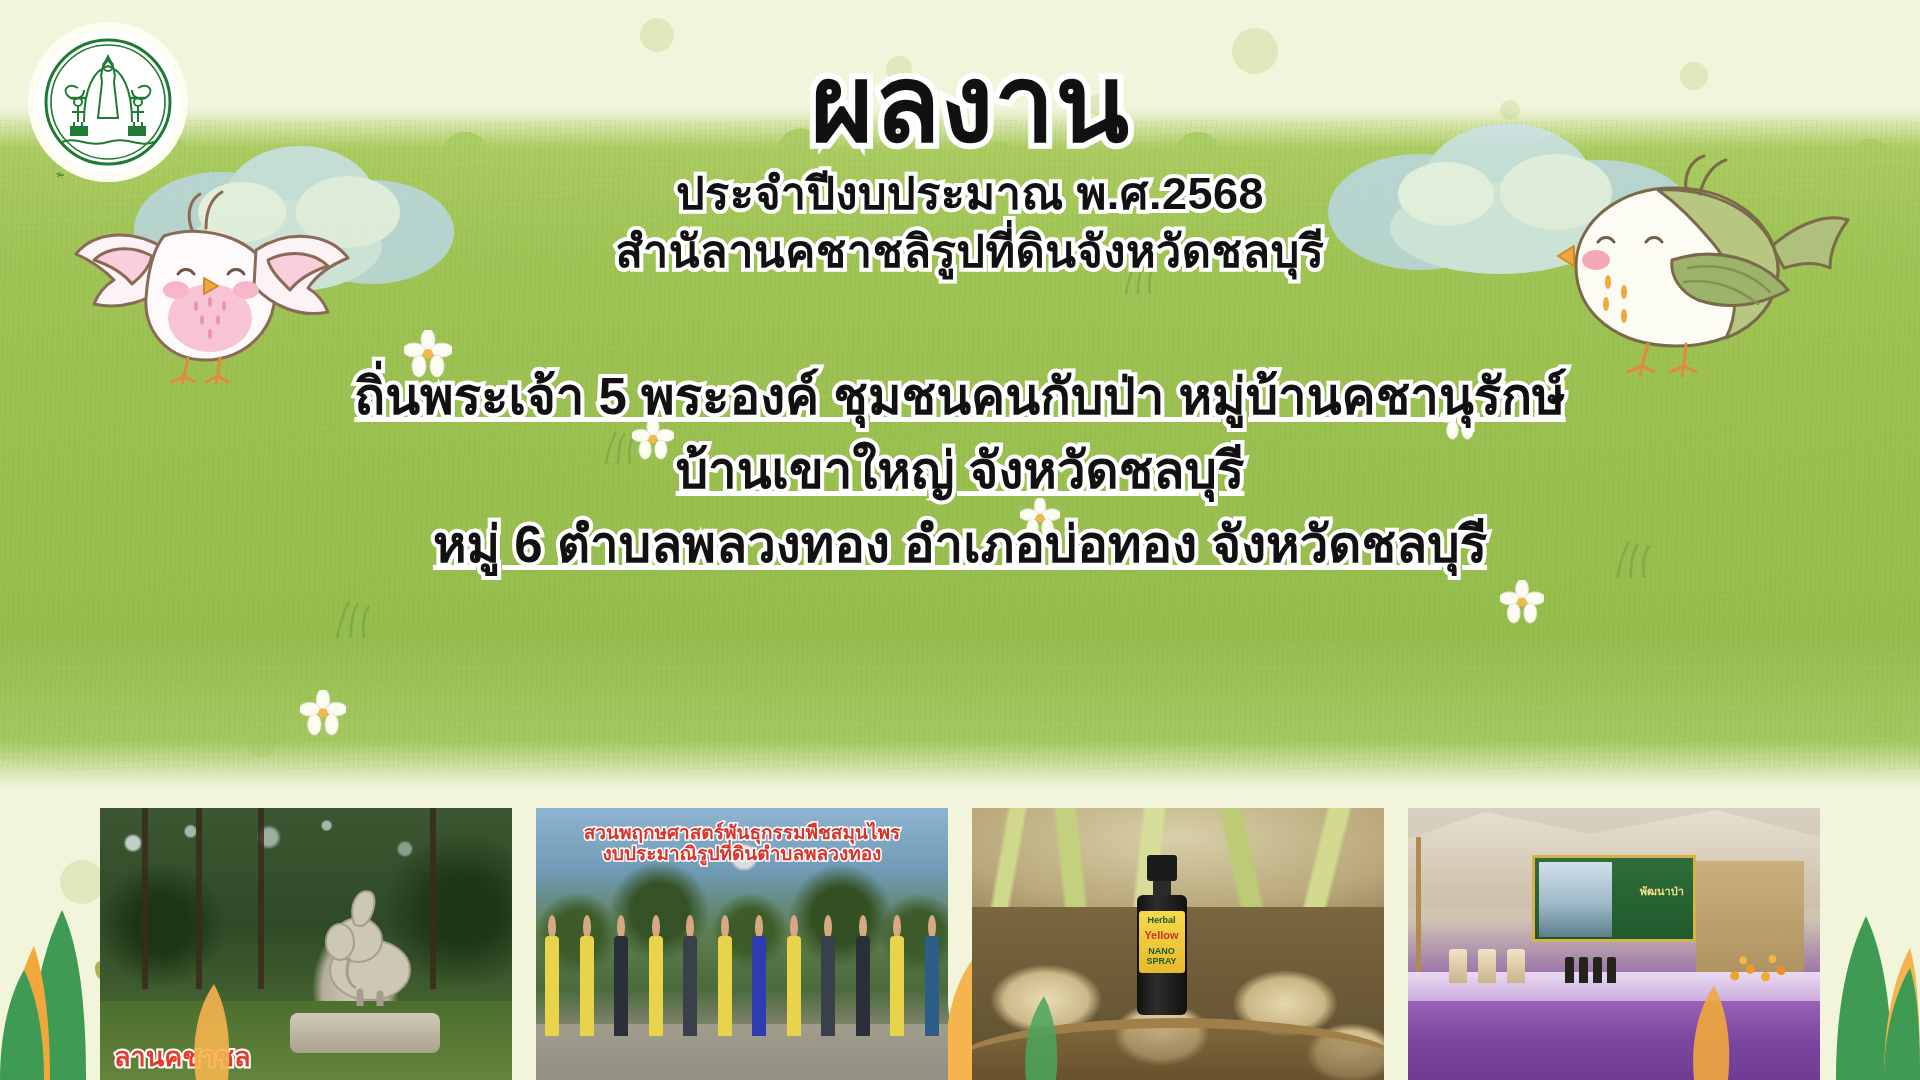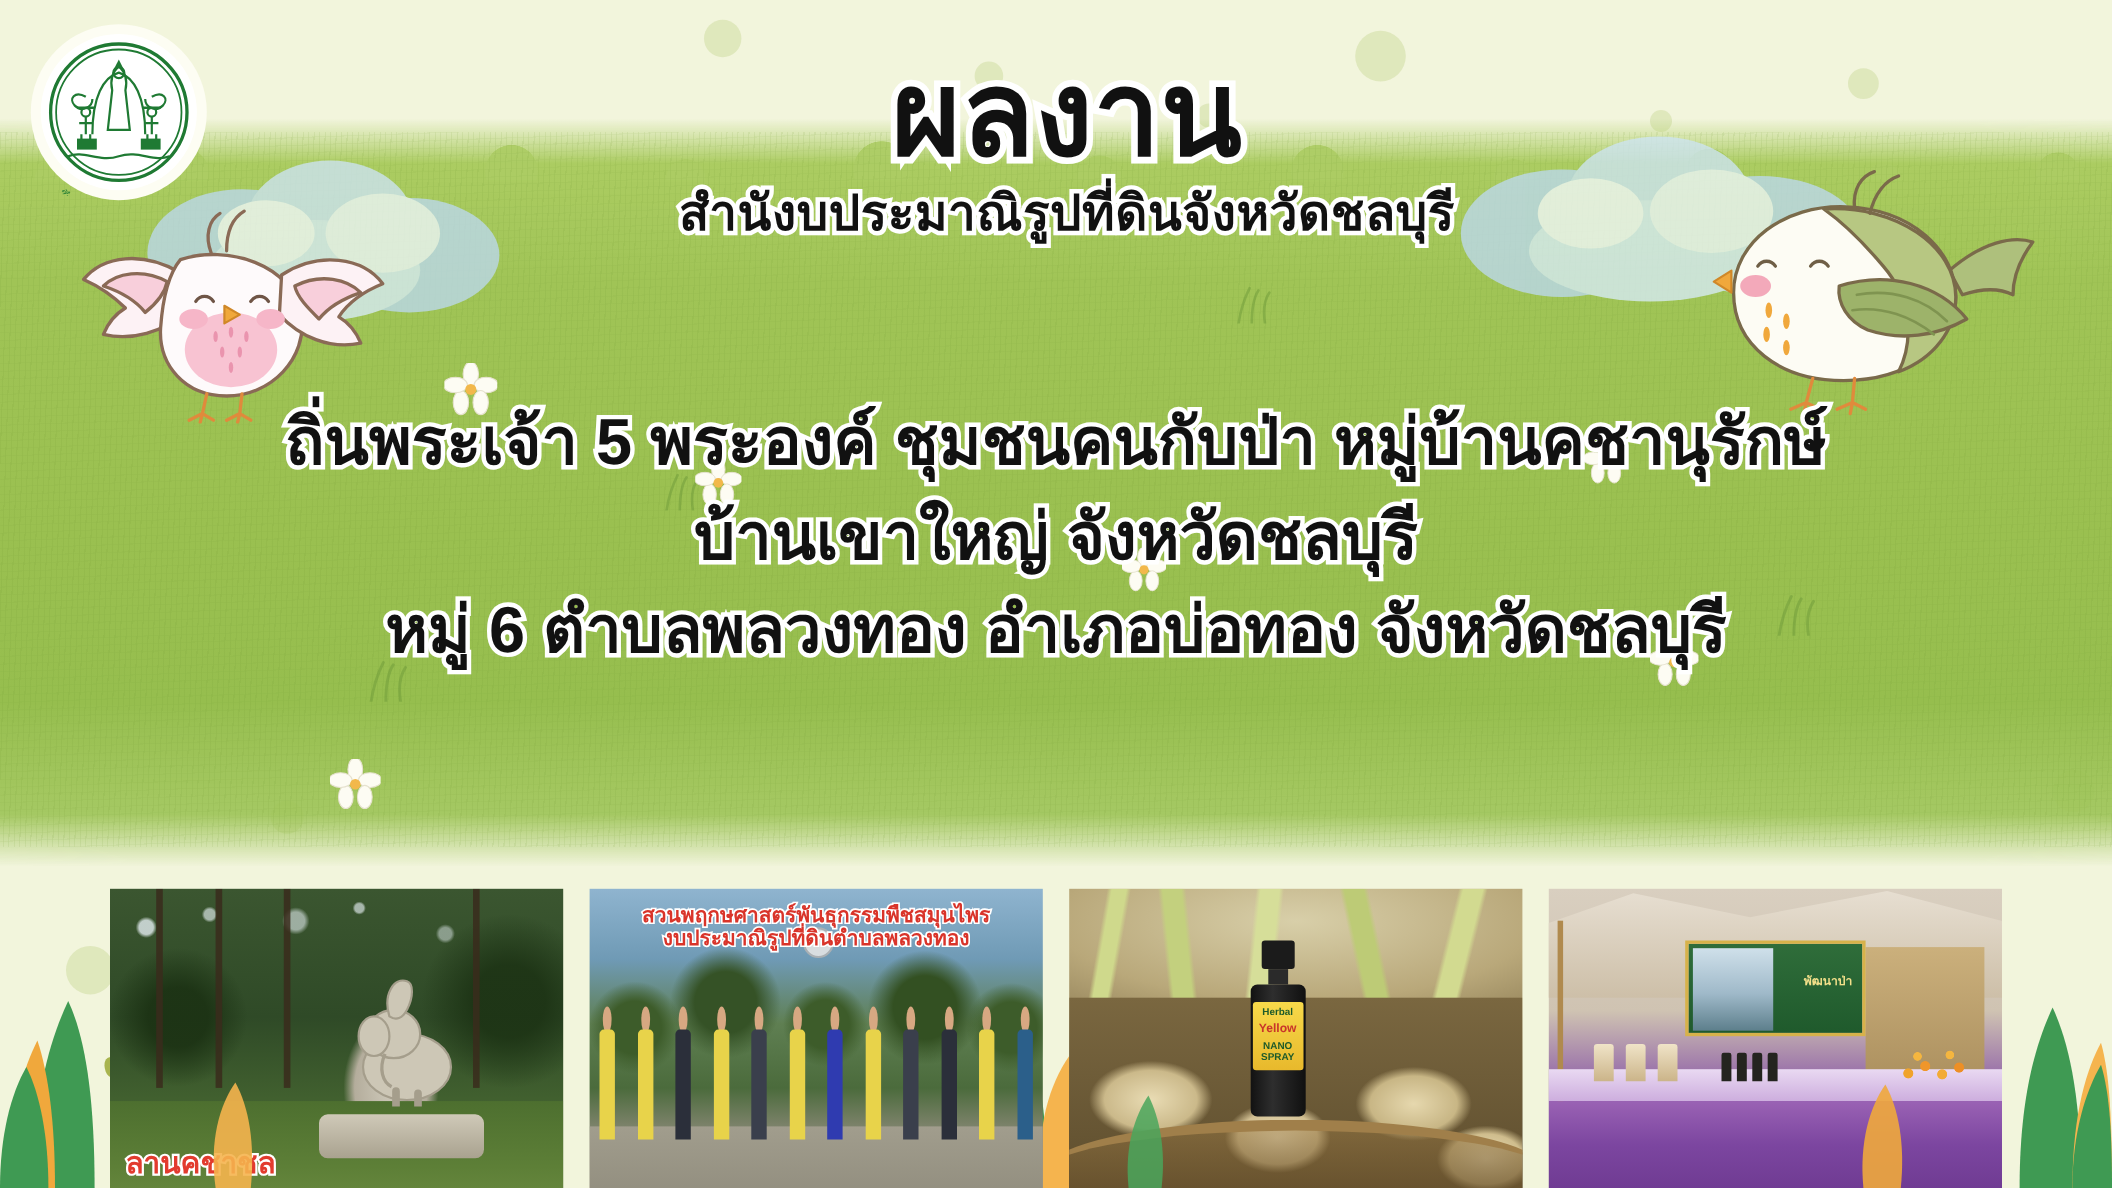"ประจำปีงบประมาณ พ.ศ.2568" div.thai { html: none -> <div>ประจำปีงบประมาณ พ.ศ.2568</div> }
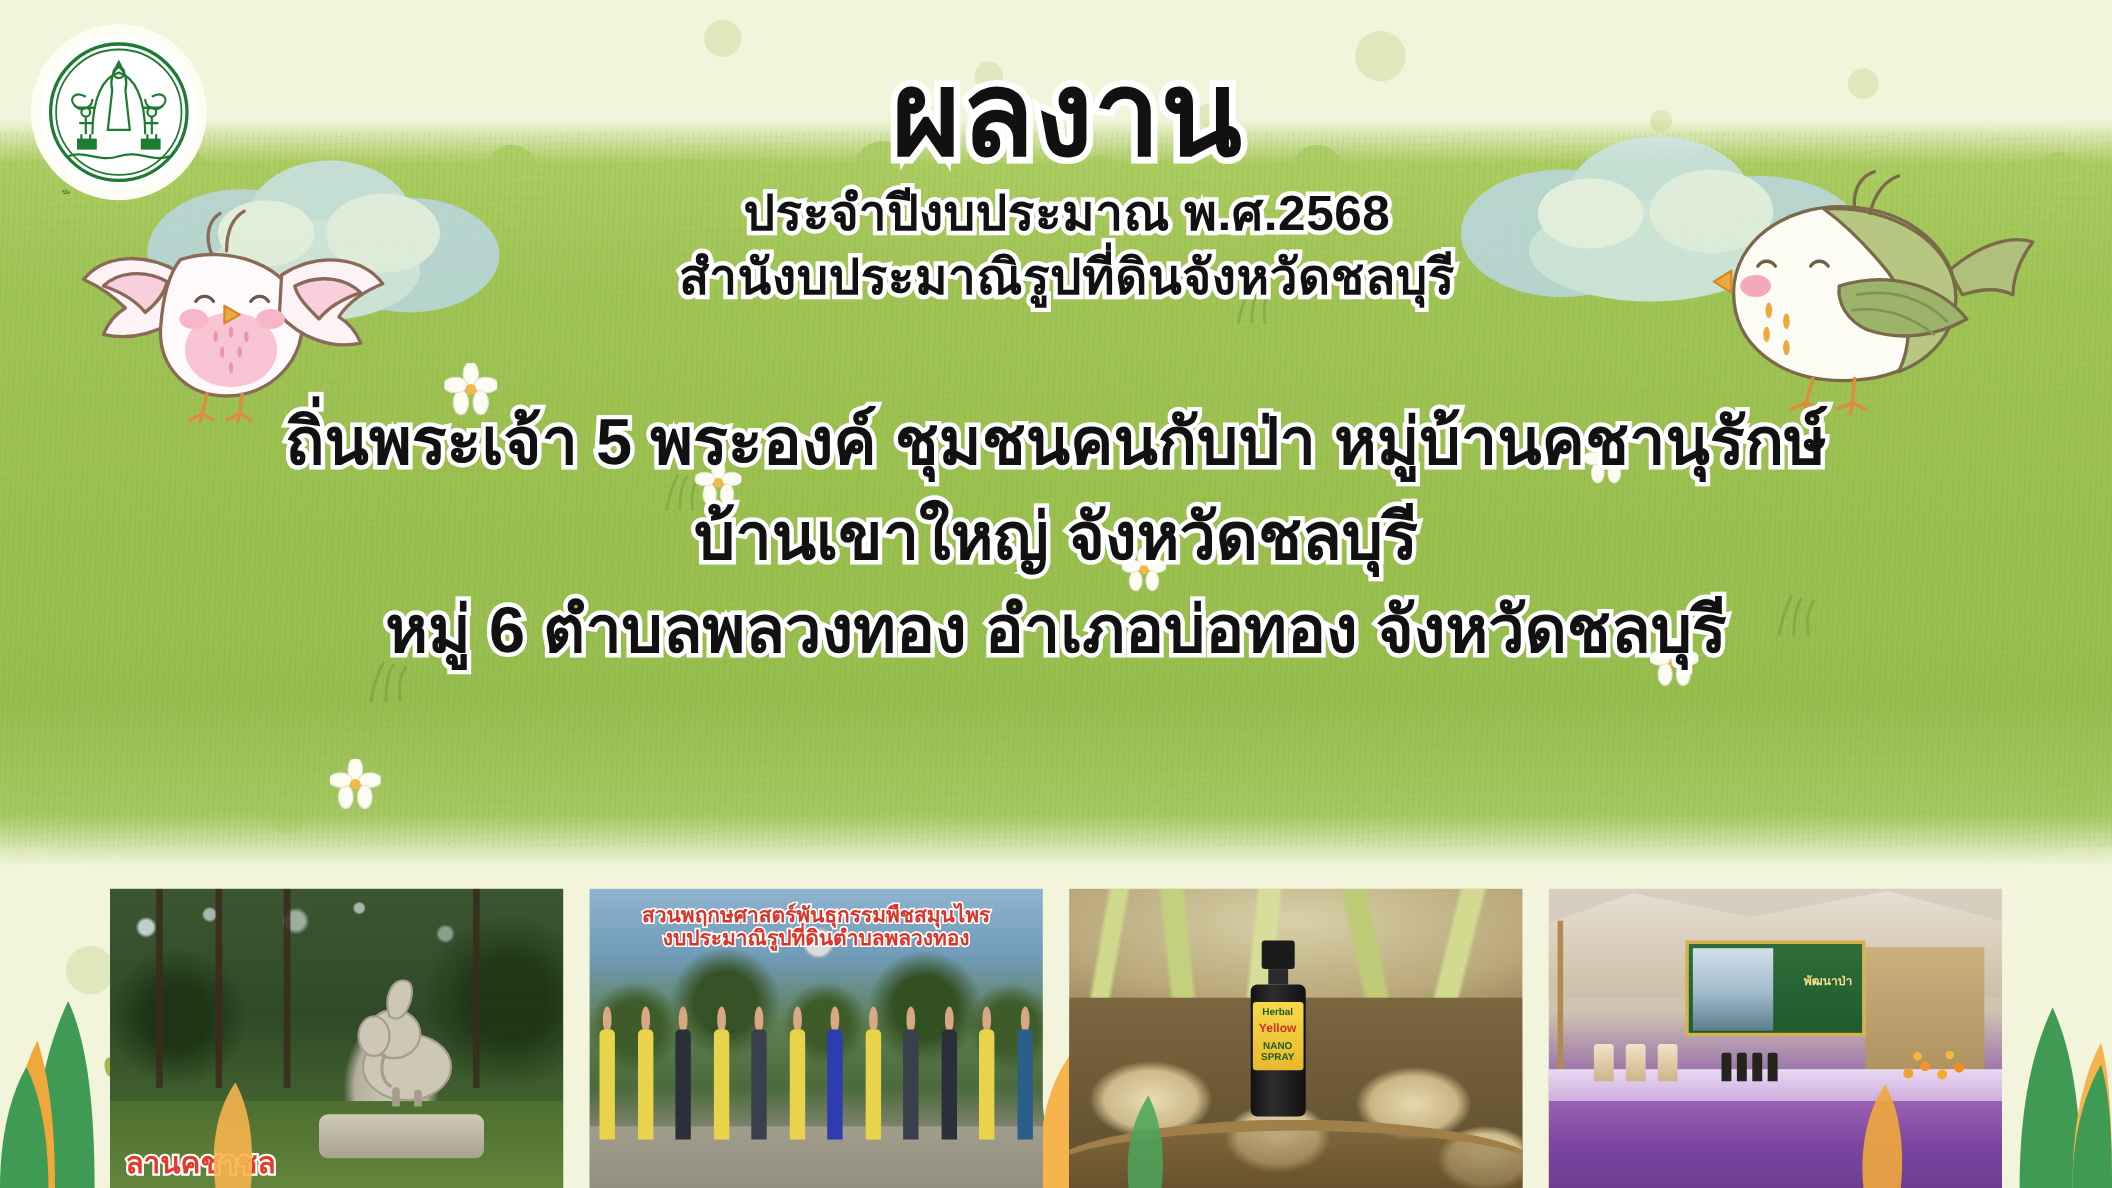"สำนังบประมาณิรูปที่ดินจังหวัดชลบุรี" div.thai { text: สำนังบประมาณิรูปที่ดินจังหวัดชลบุรี -> สำนัลานคชาชลิรูปที่ดินจังหวัดชลบุรี }
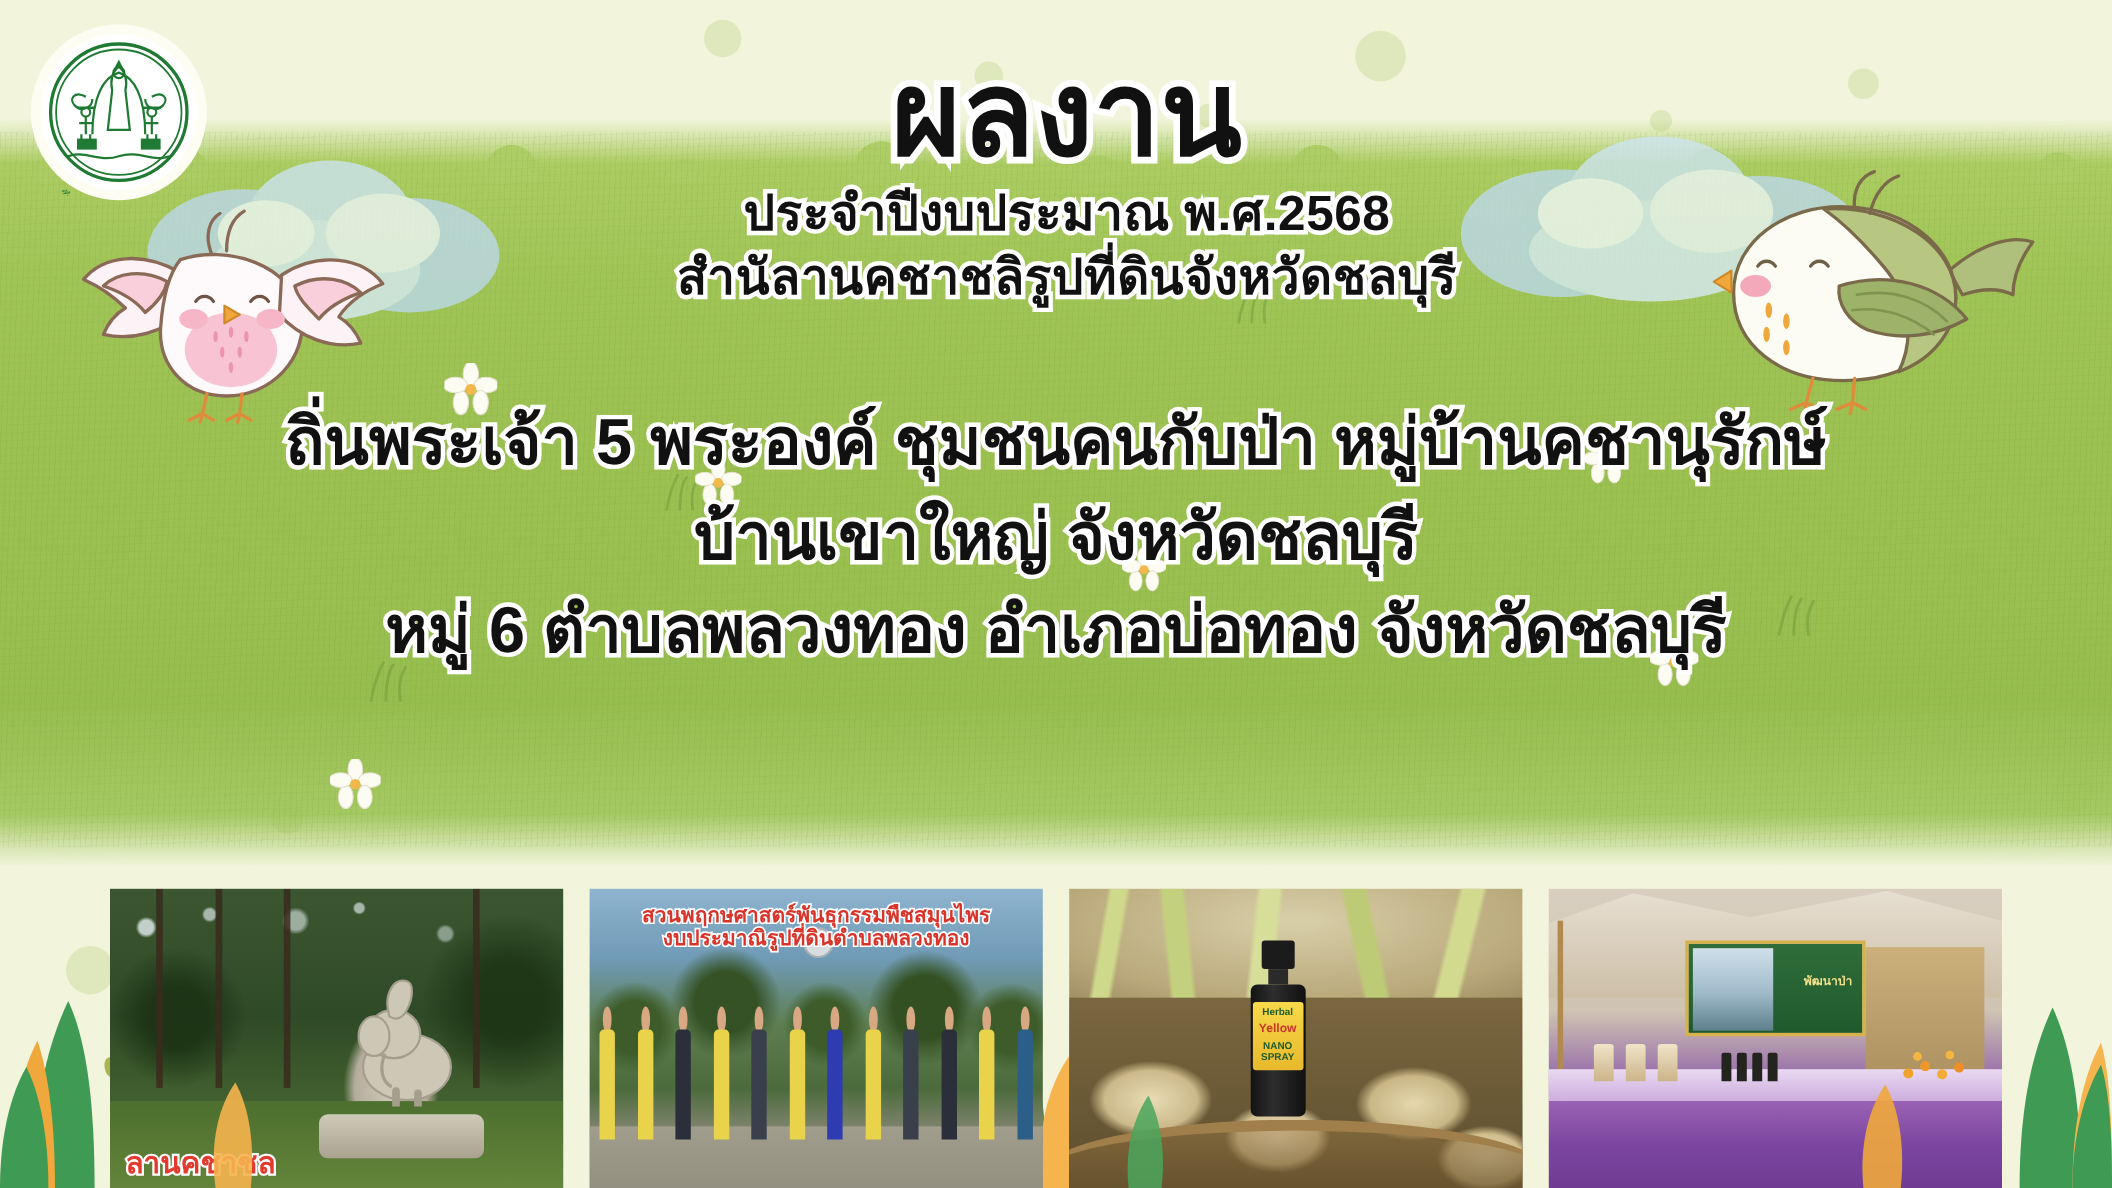"ถิ่นพระเจ้า 5 พระองค์ ชุมชนคนกับป่า" .body-line { font-size: 59px -> 51px; text-decoration: none -> underline }
